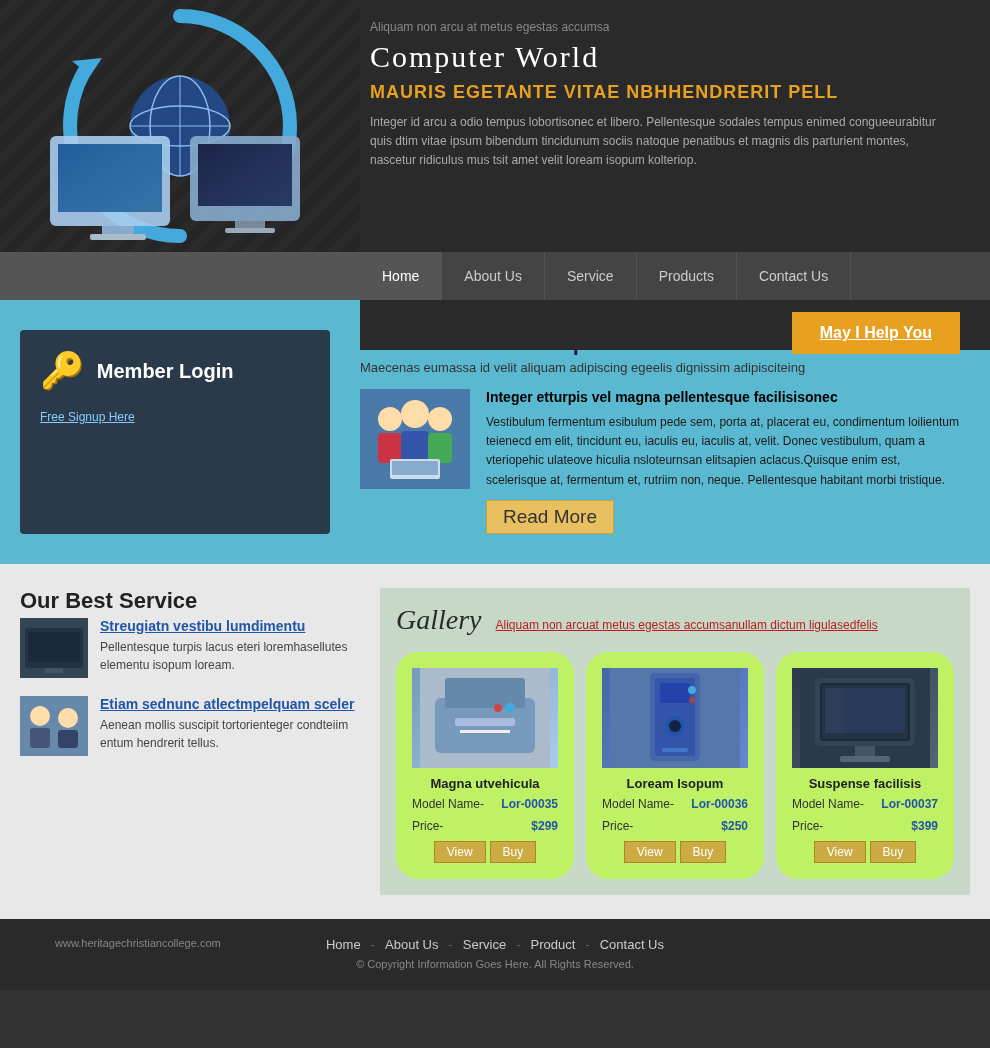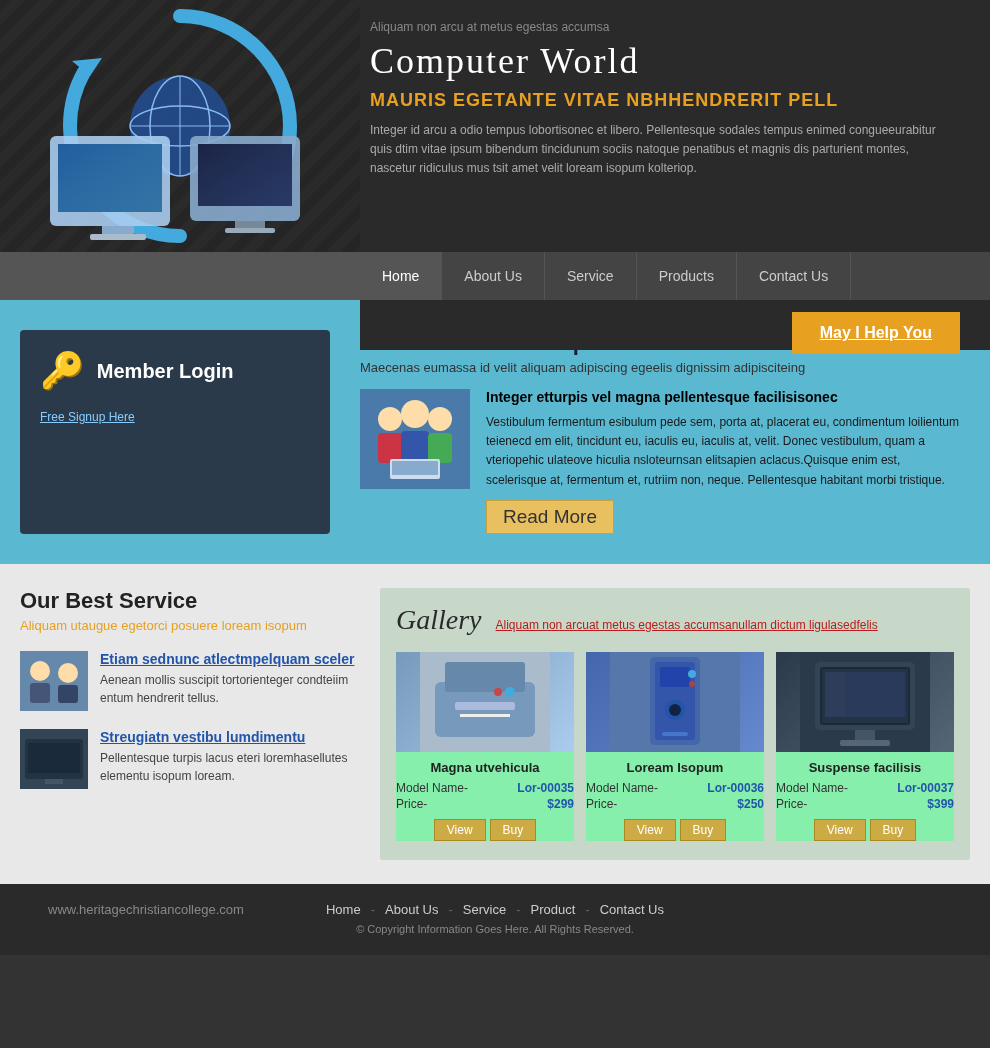"Computer World" .site-title { font-size: 36px -> 30px }
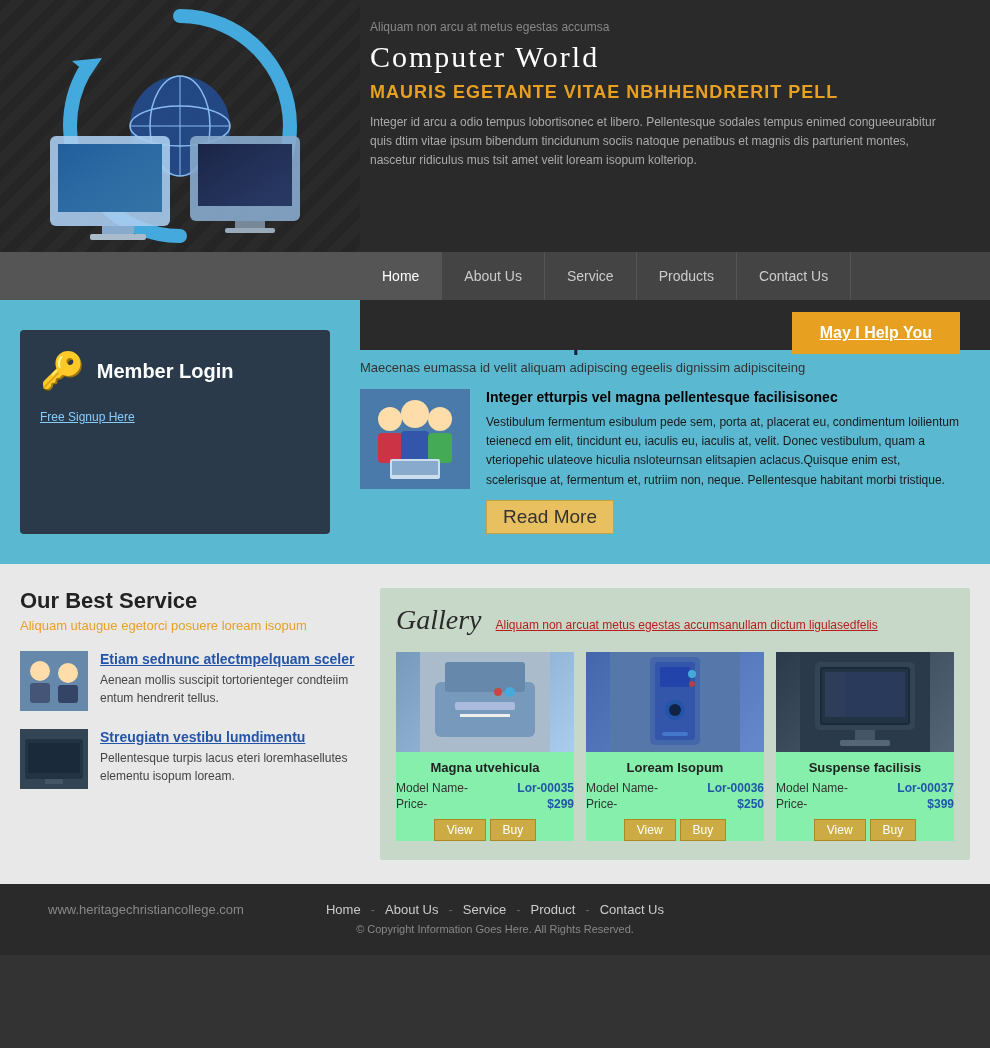"Aliquam utaugue egetorci posuere loream" p.services-subtitle { html: <p>Aliquam utaugue egetorci posuere loream isopum</p> -> none }
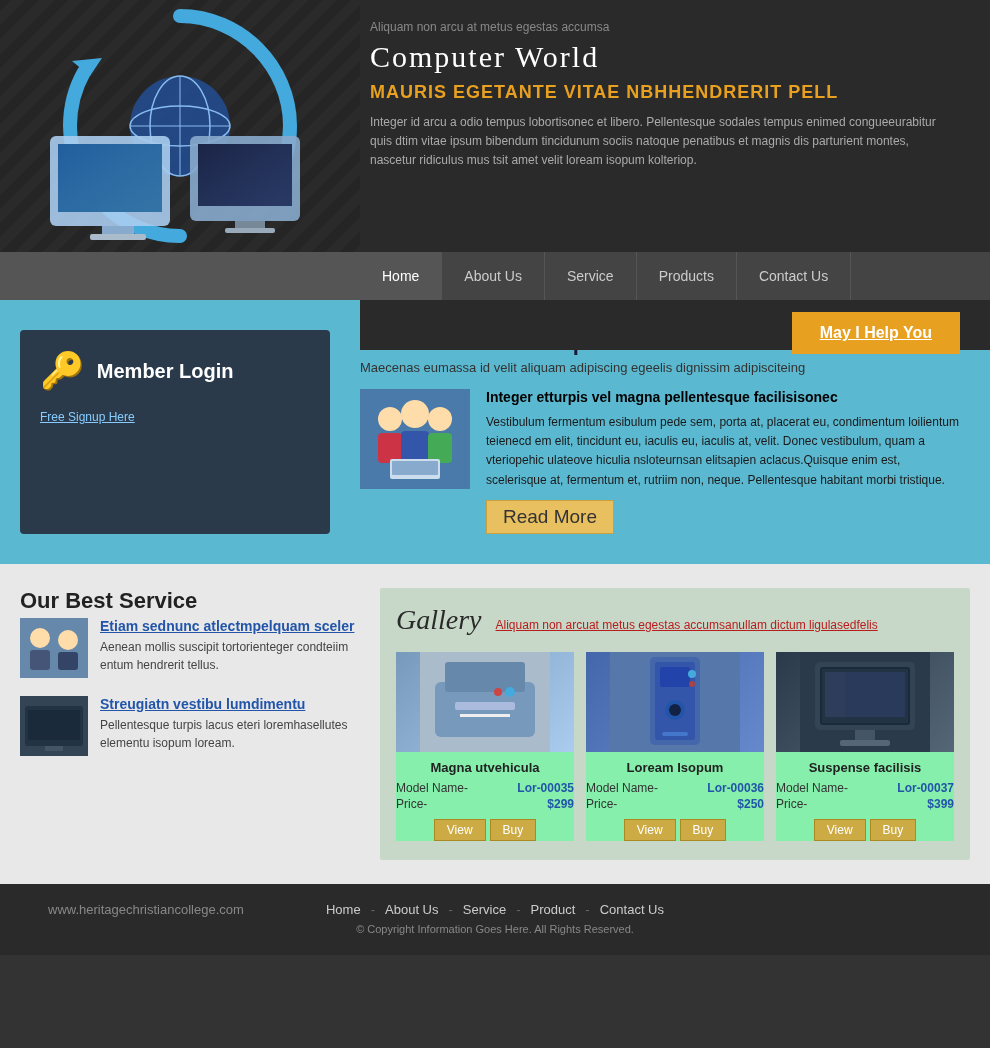"Etiam sednunc atlectmpelquam sceler" div.service-item { order: before "Streugiatn vestibu lumdimentu" -> after "Streugiatn vestibu lumdimentu" }
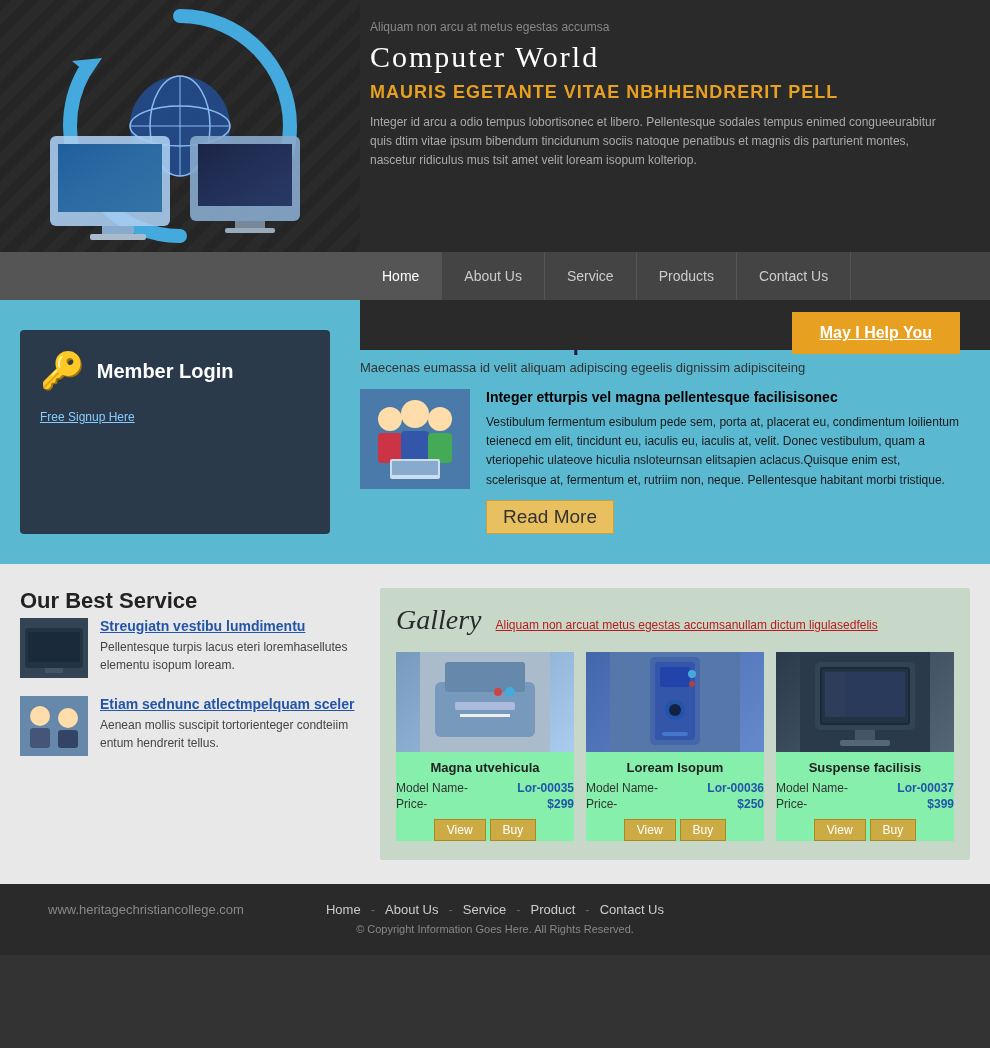"Magna utvehicula" .gallery-item { background: #86efac -> #bef264; border-radius: none -> 22px; padding: 0 -> 16px }
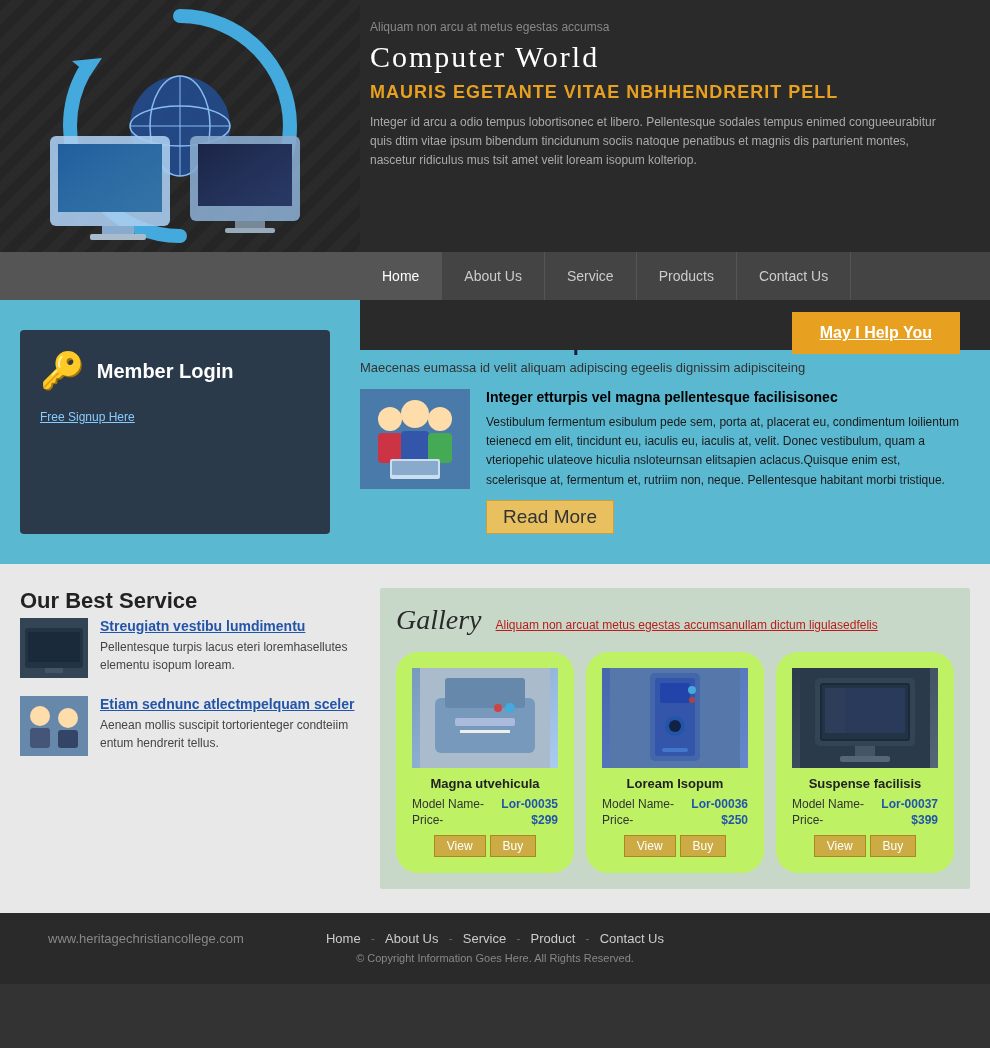"Model Name-" .gallery-model { margin-bottom: 2px -> 8px }
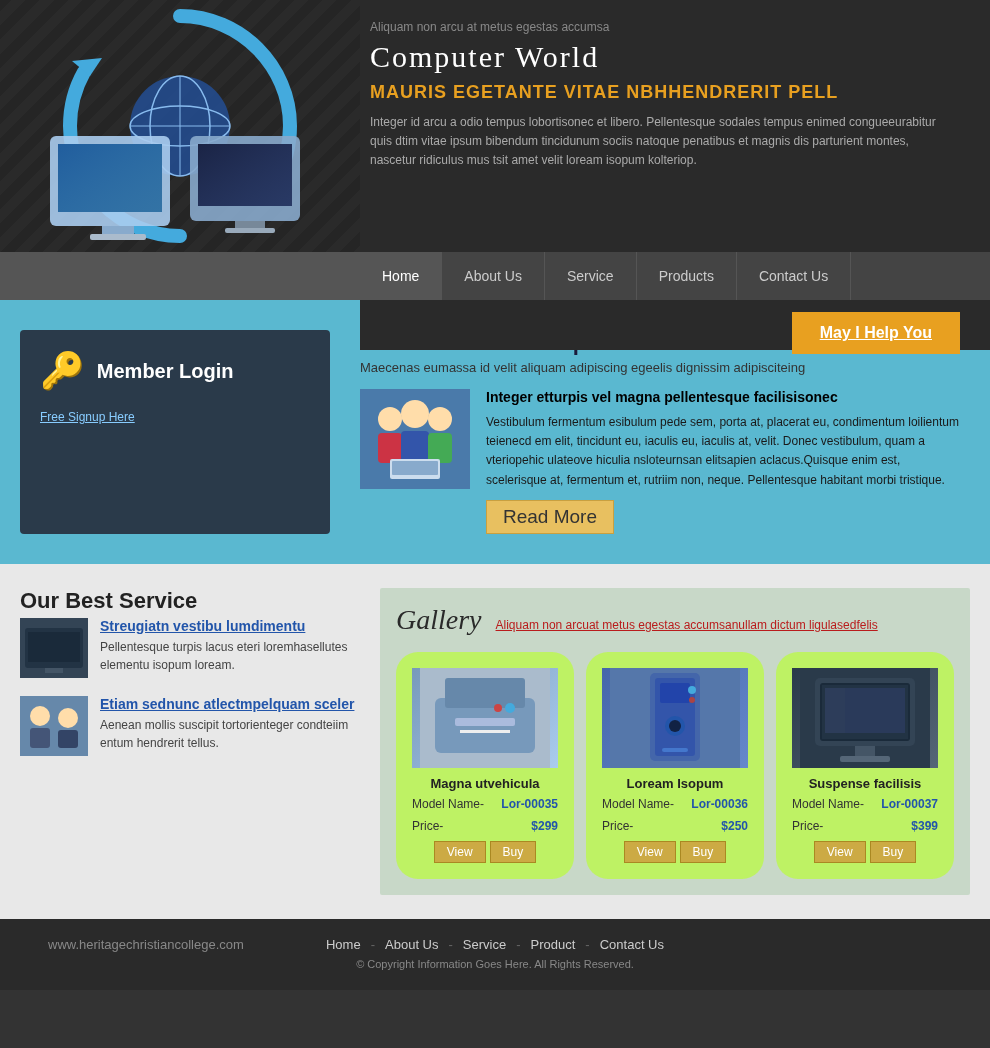"www.heritagechristiancollege.com" .footer-website { font-size: 13px -> 11px; left: 28px -> 35px }
